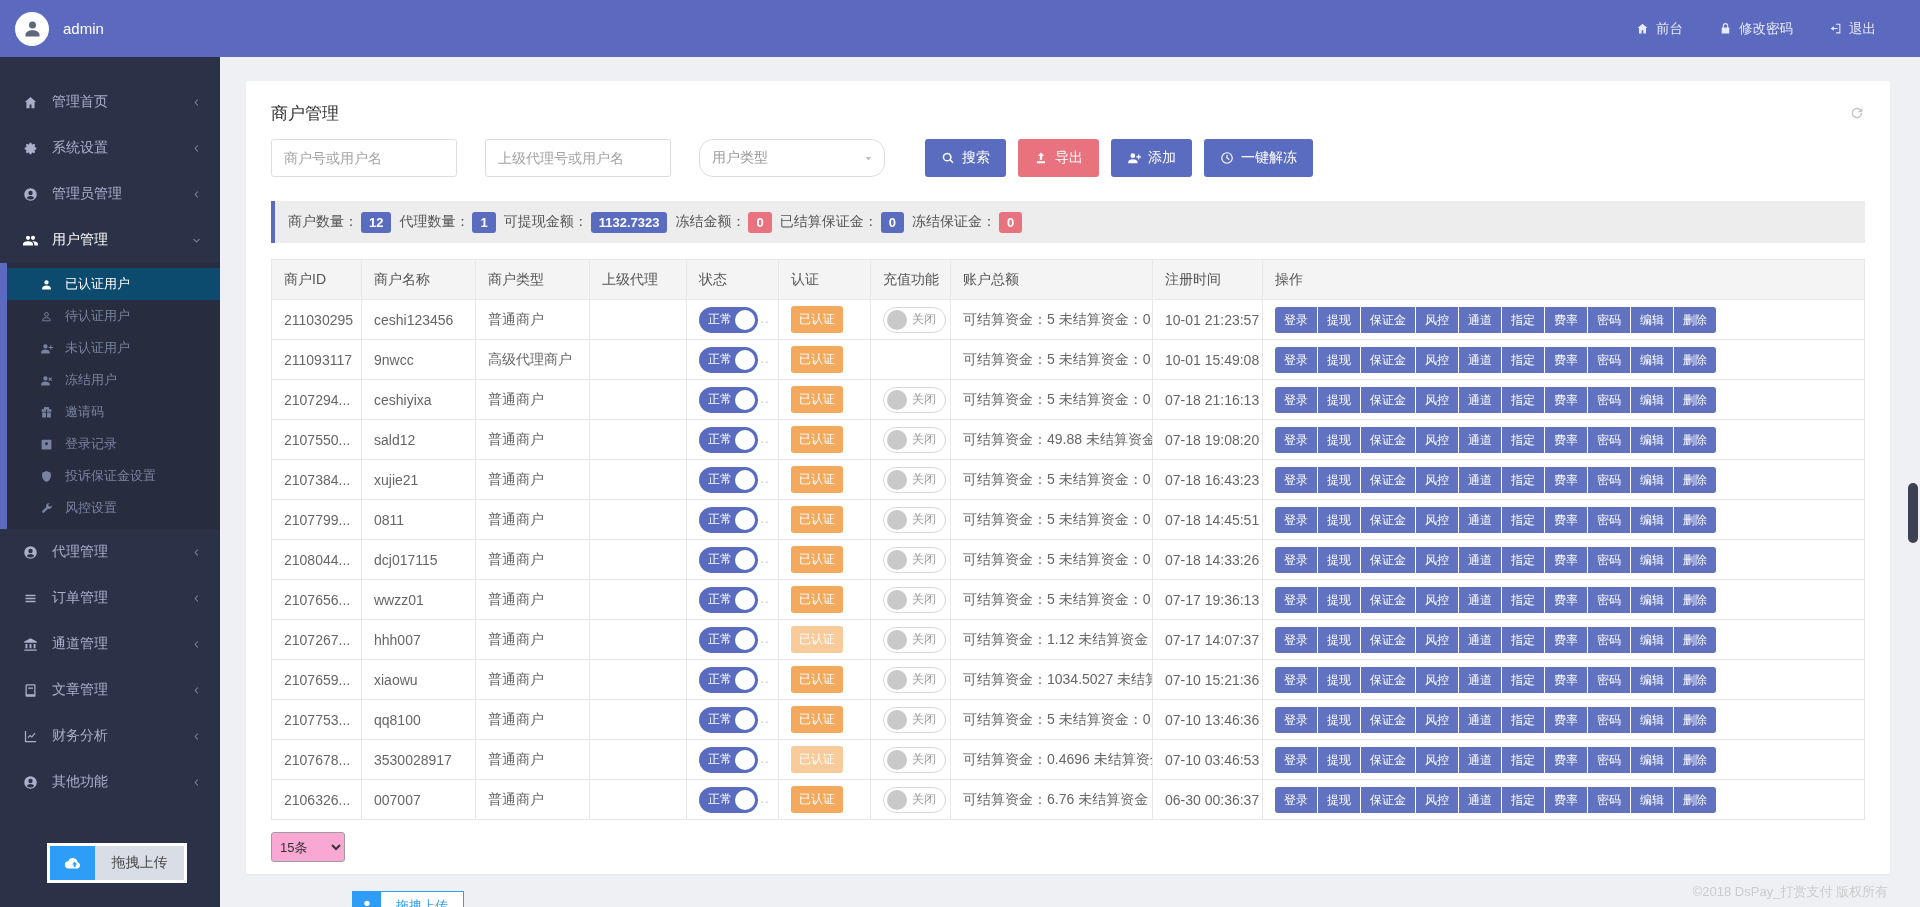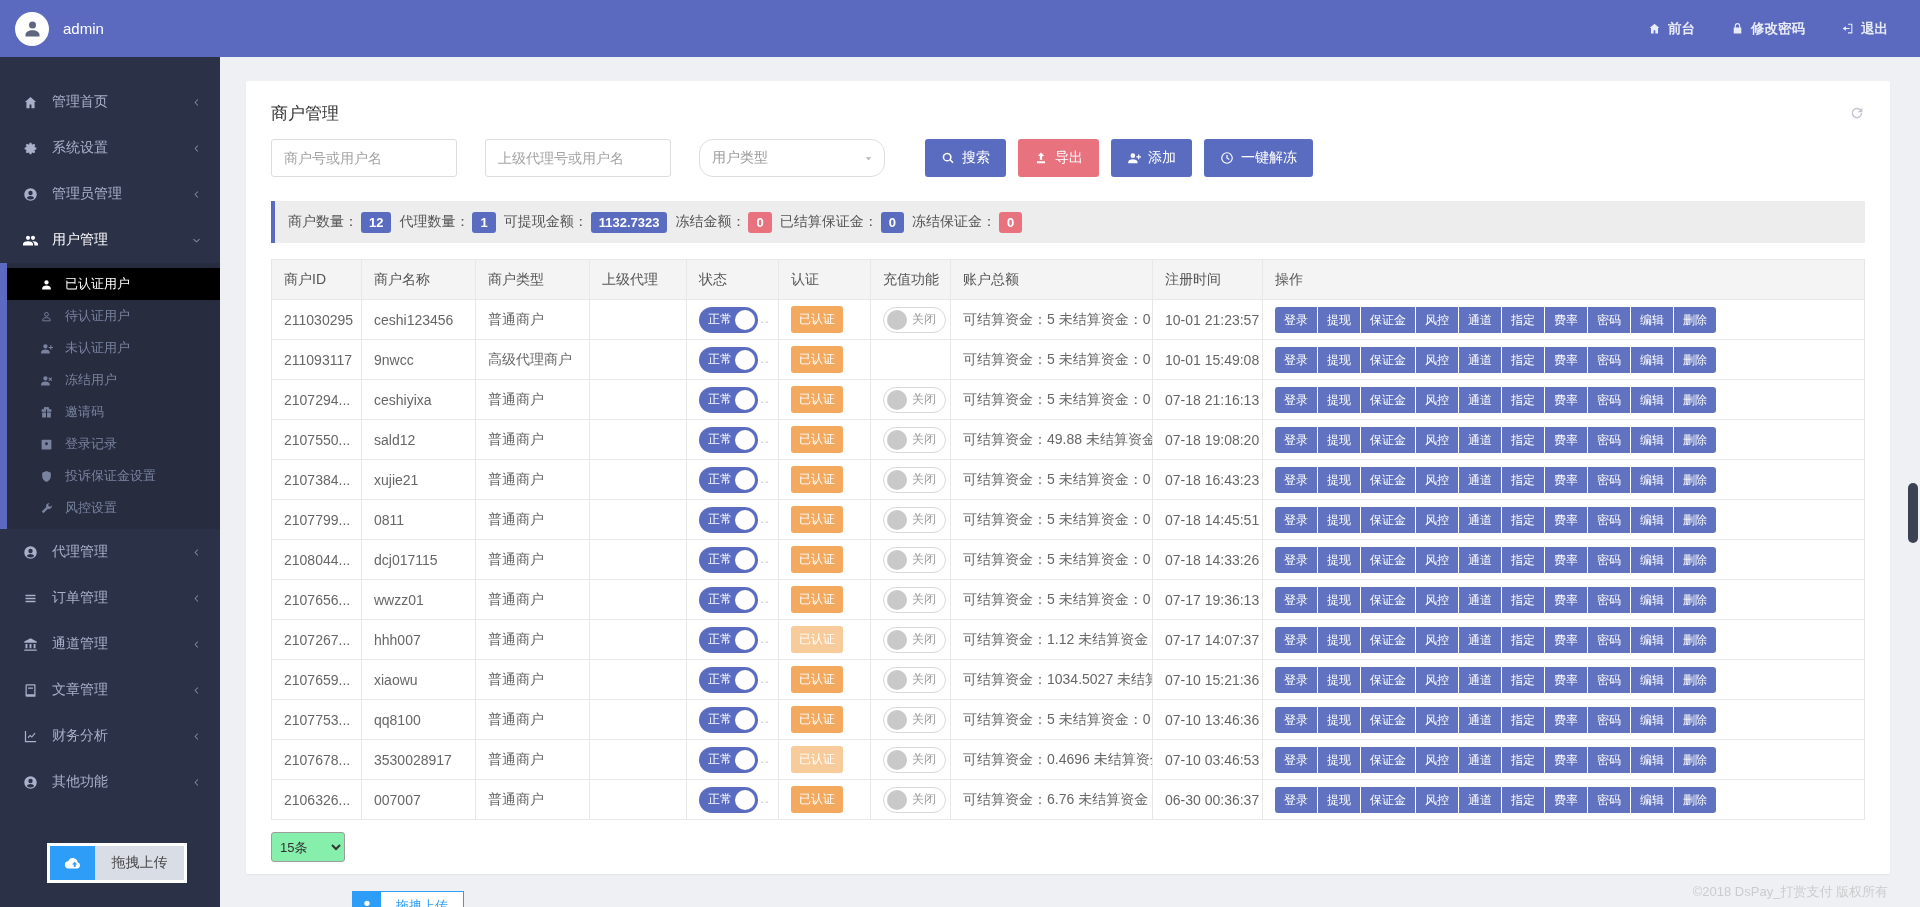"前台" .topbar-links { font-weight: bold -> none; padding-right: 32px -> 44px }
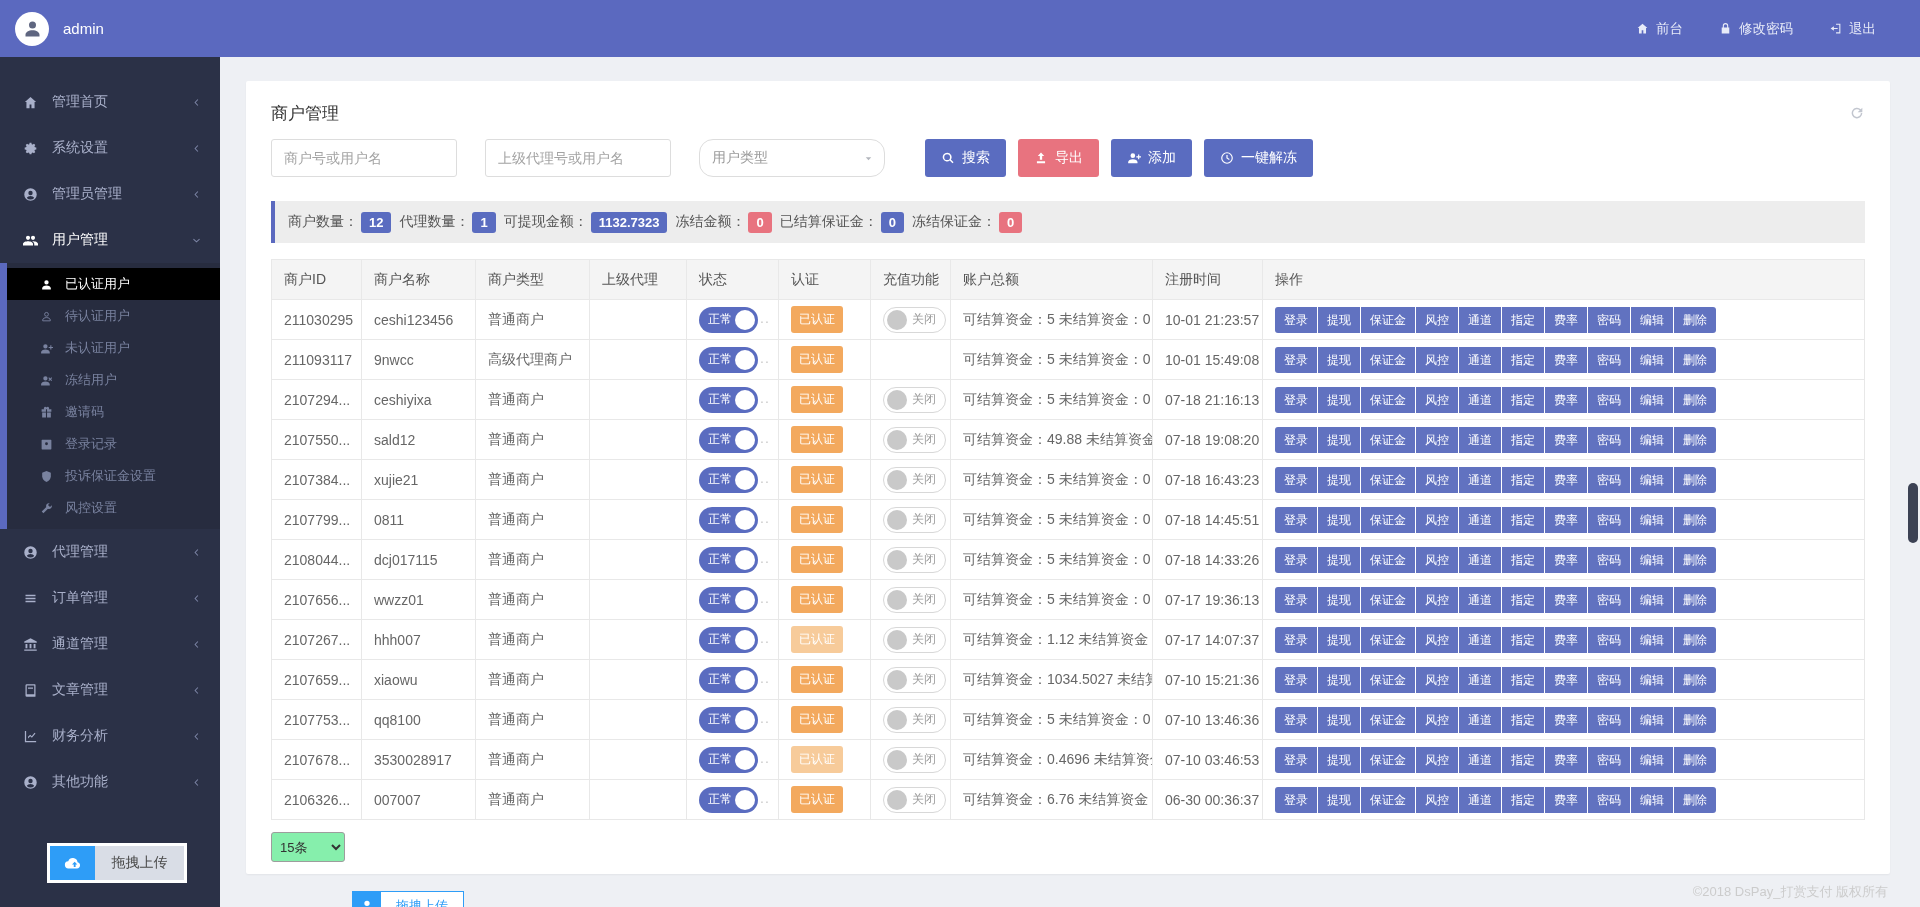"已认证用户" .sub-item.active { background: #000000 -> #0c4a6e }
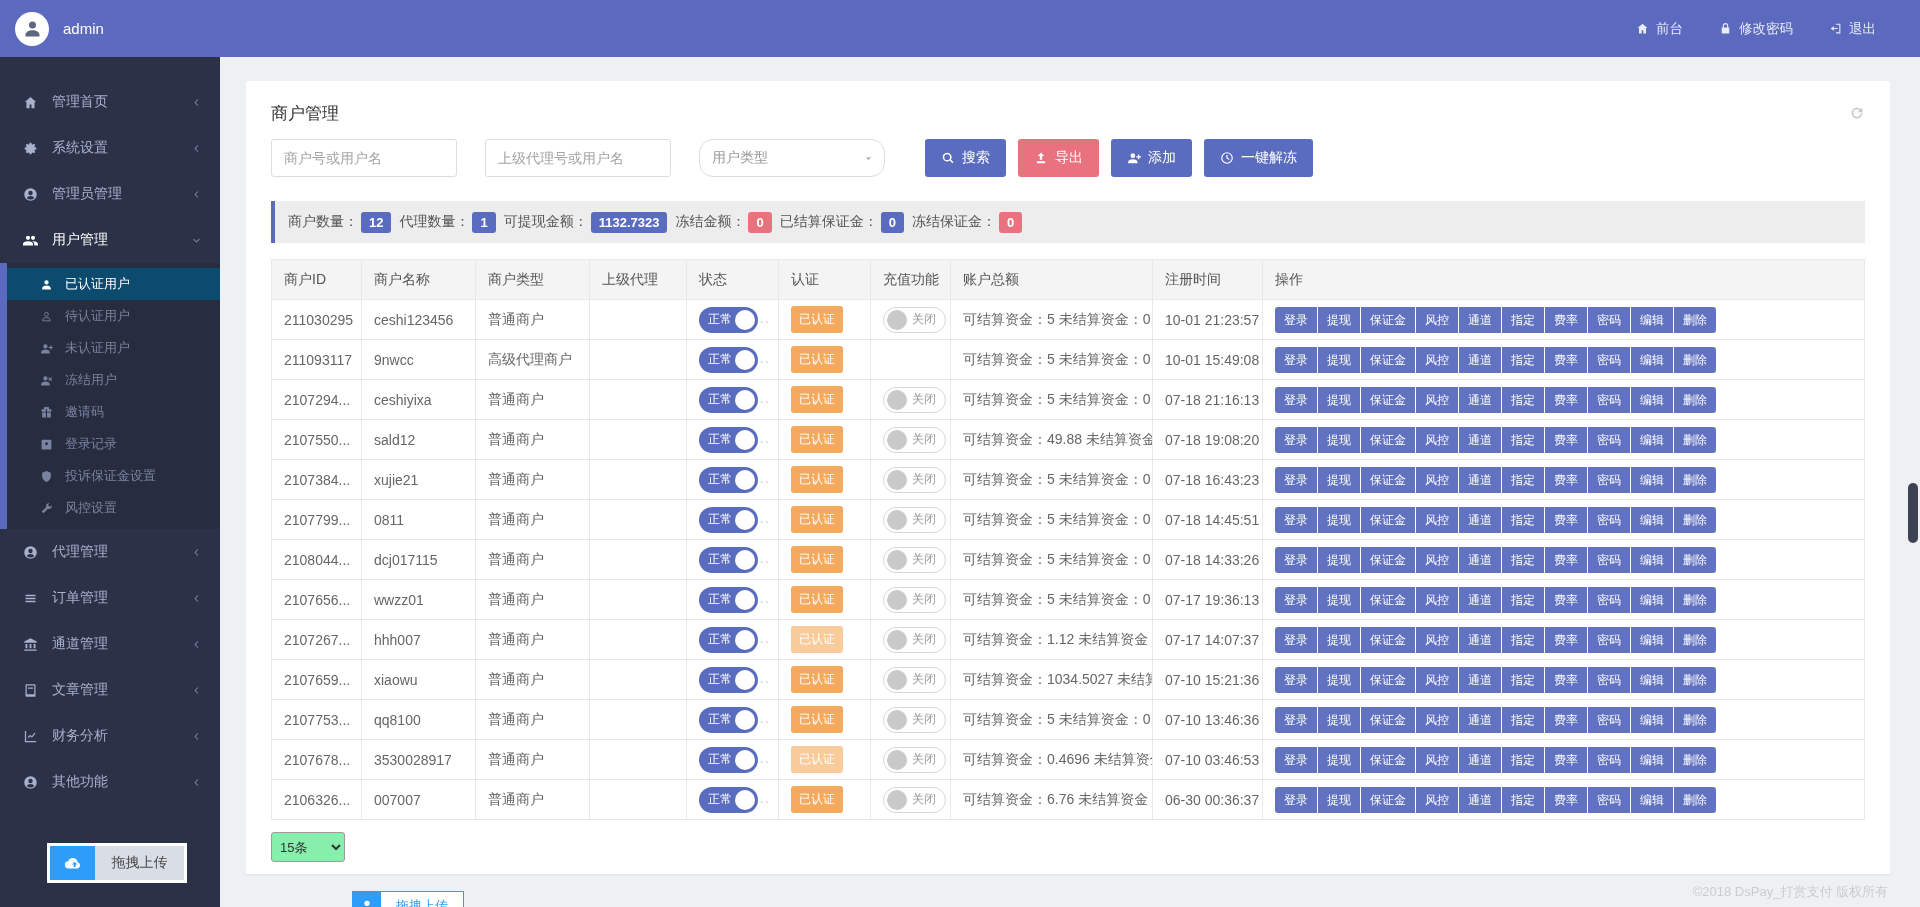"15条" .page-size { background: #86efac -> #f9a8d4 }
